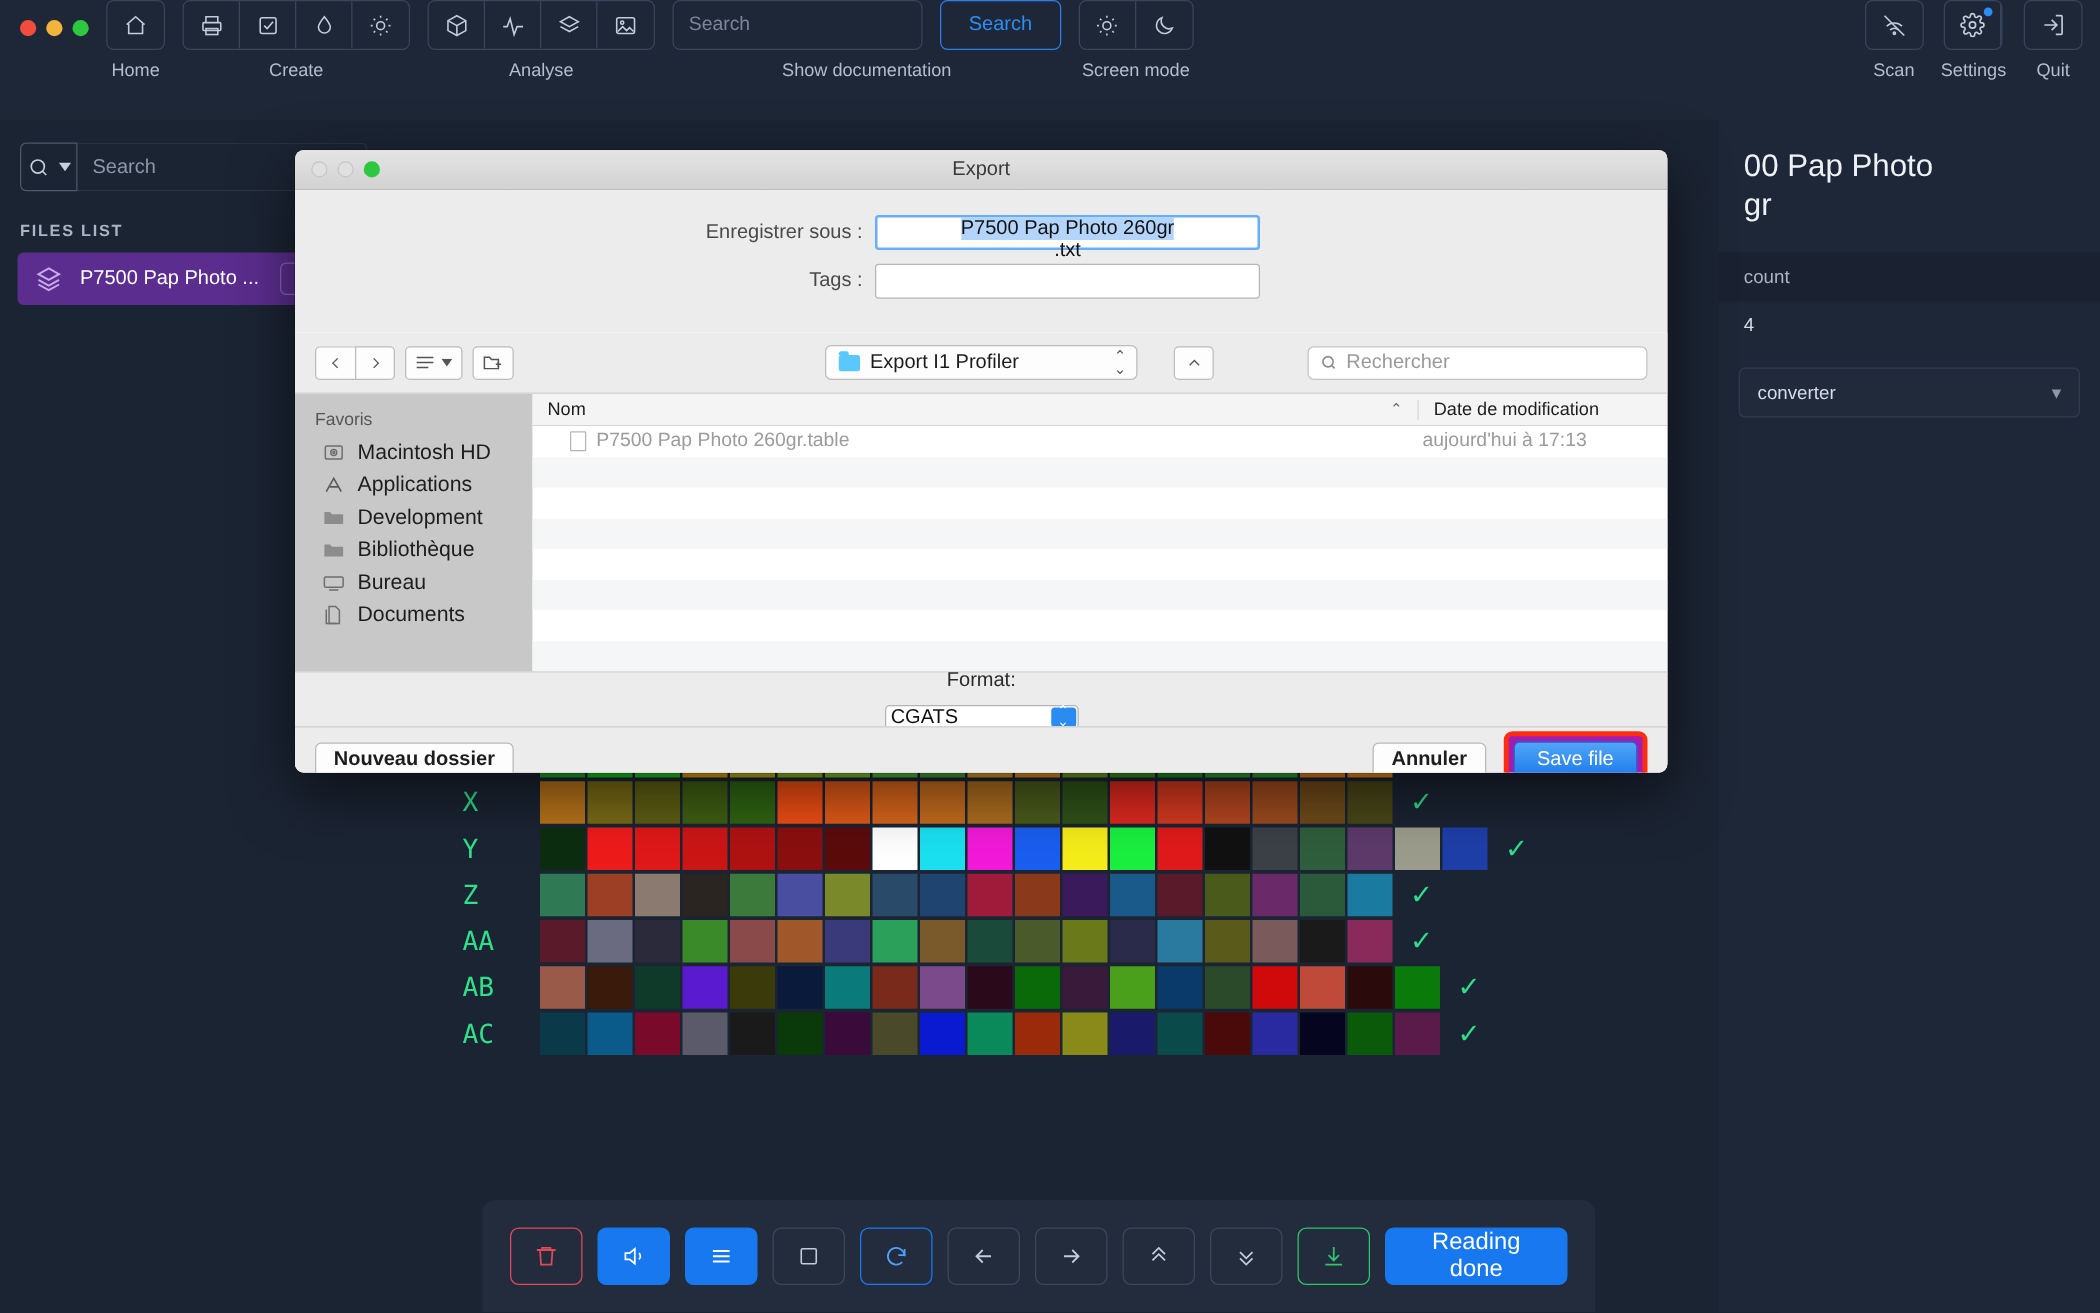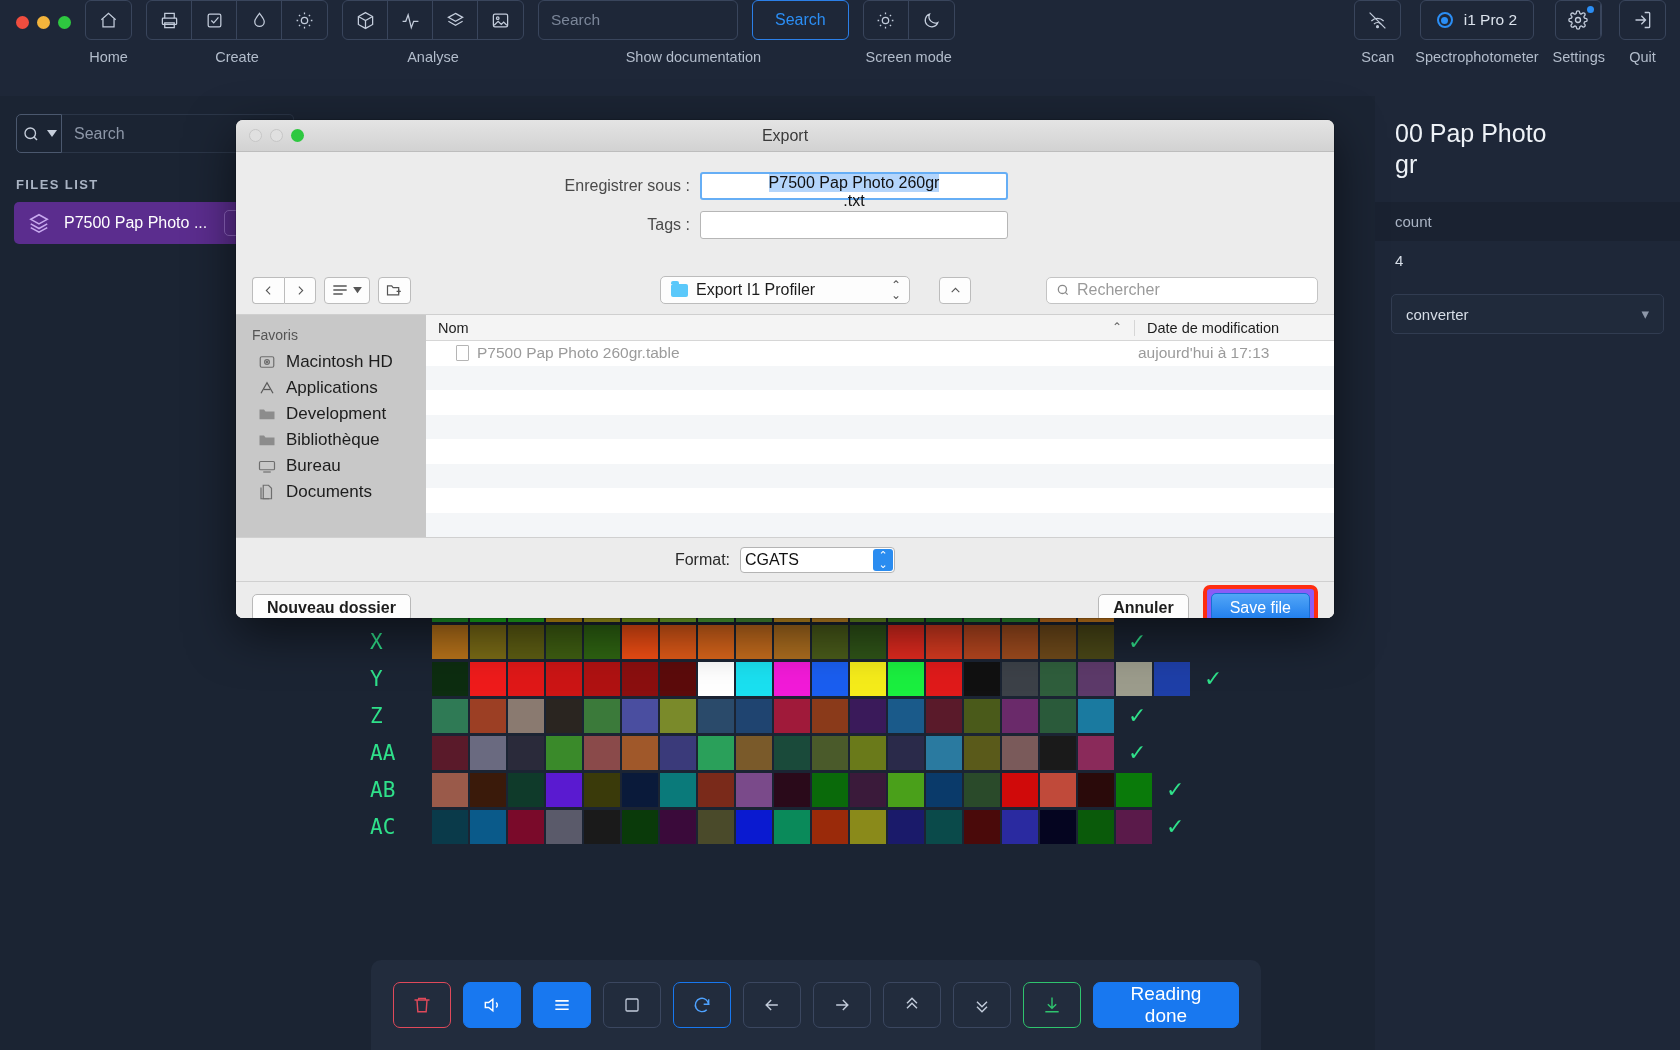"i1 Pro 2" div.grp { html: <div> <div> <span> <i></i> </span> <span>i1 Pro 2</span> </div> <div>Spectrophotometer</div> </div> -> none }
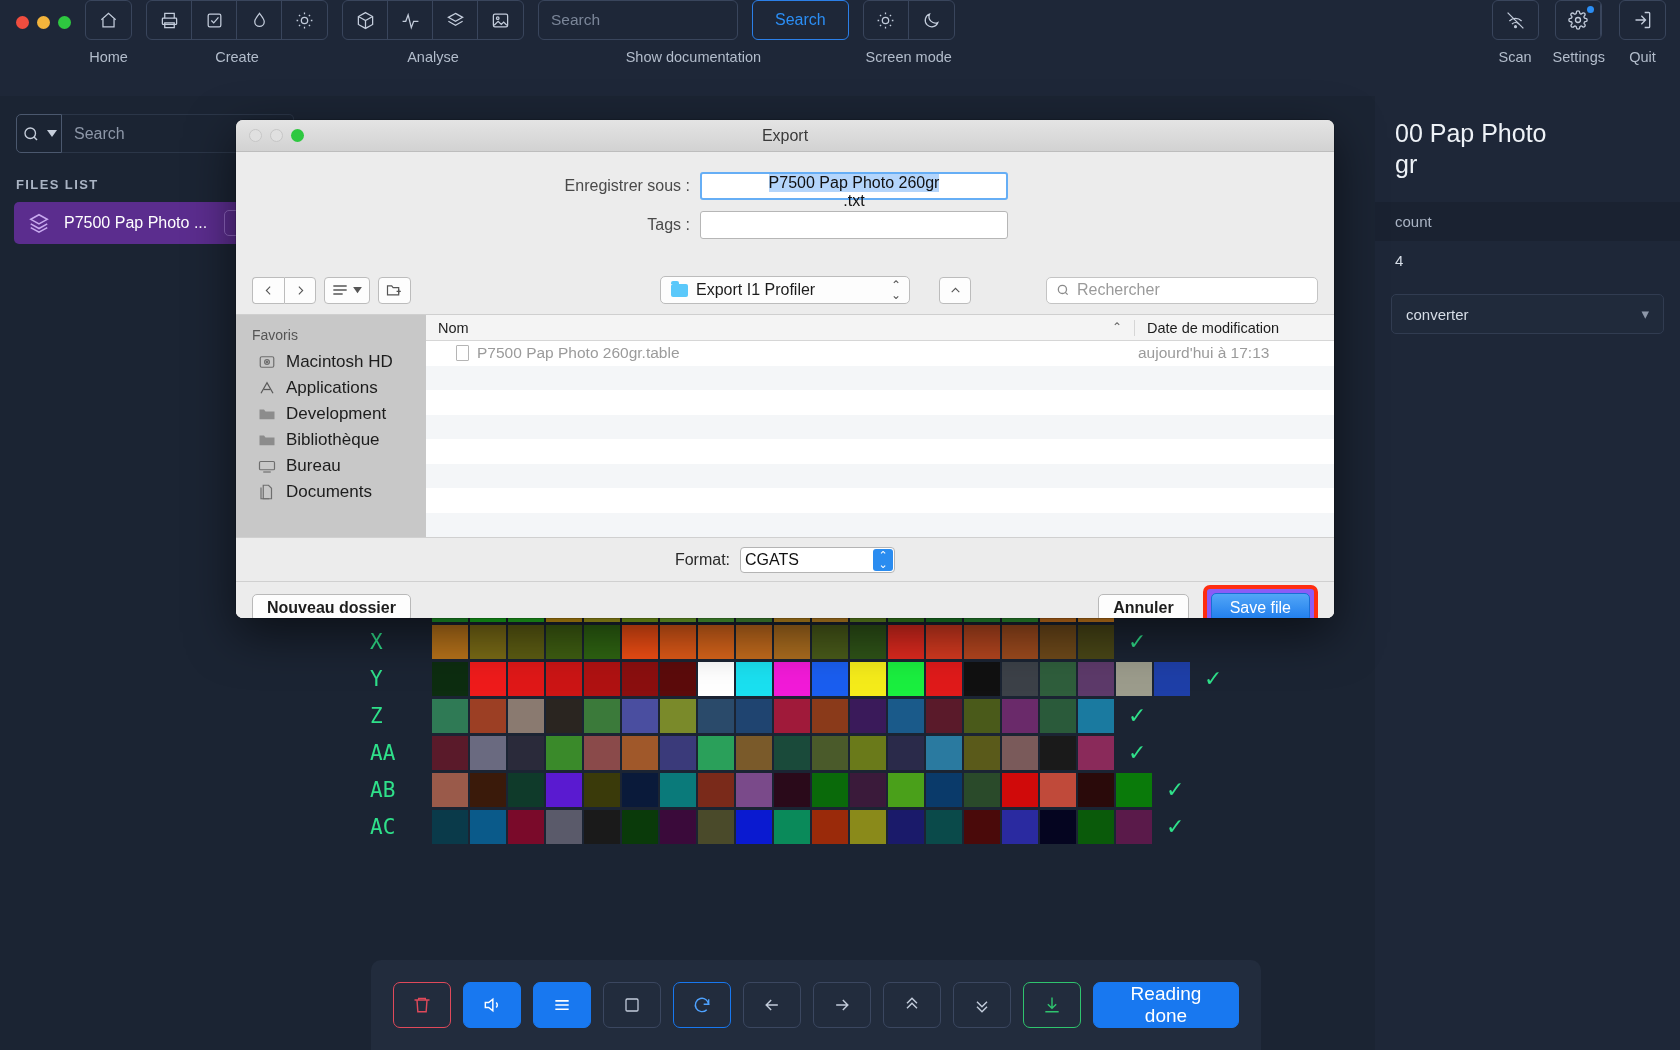"Format:" .format-bar { flex-direction: none -> column }
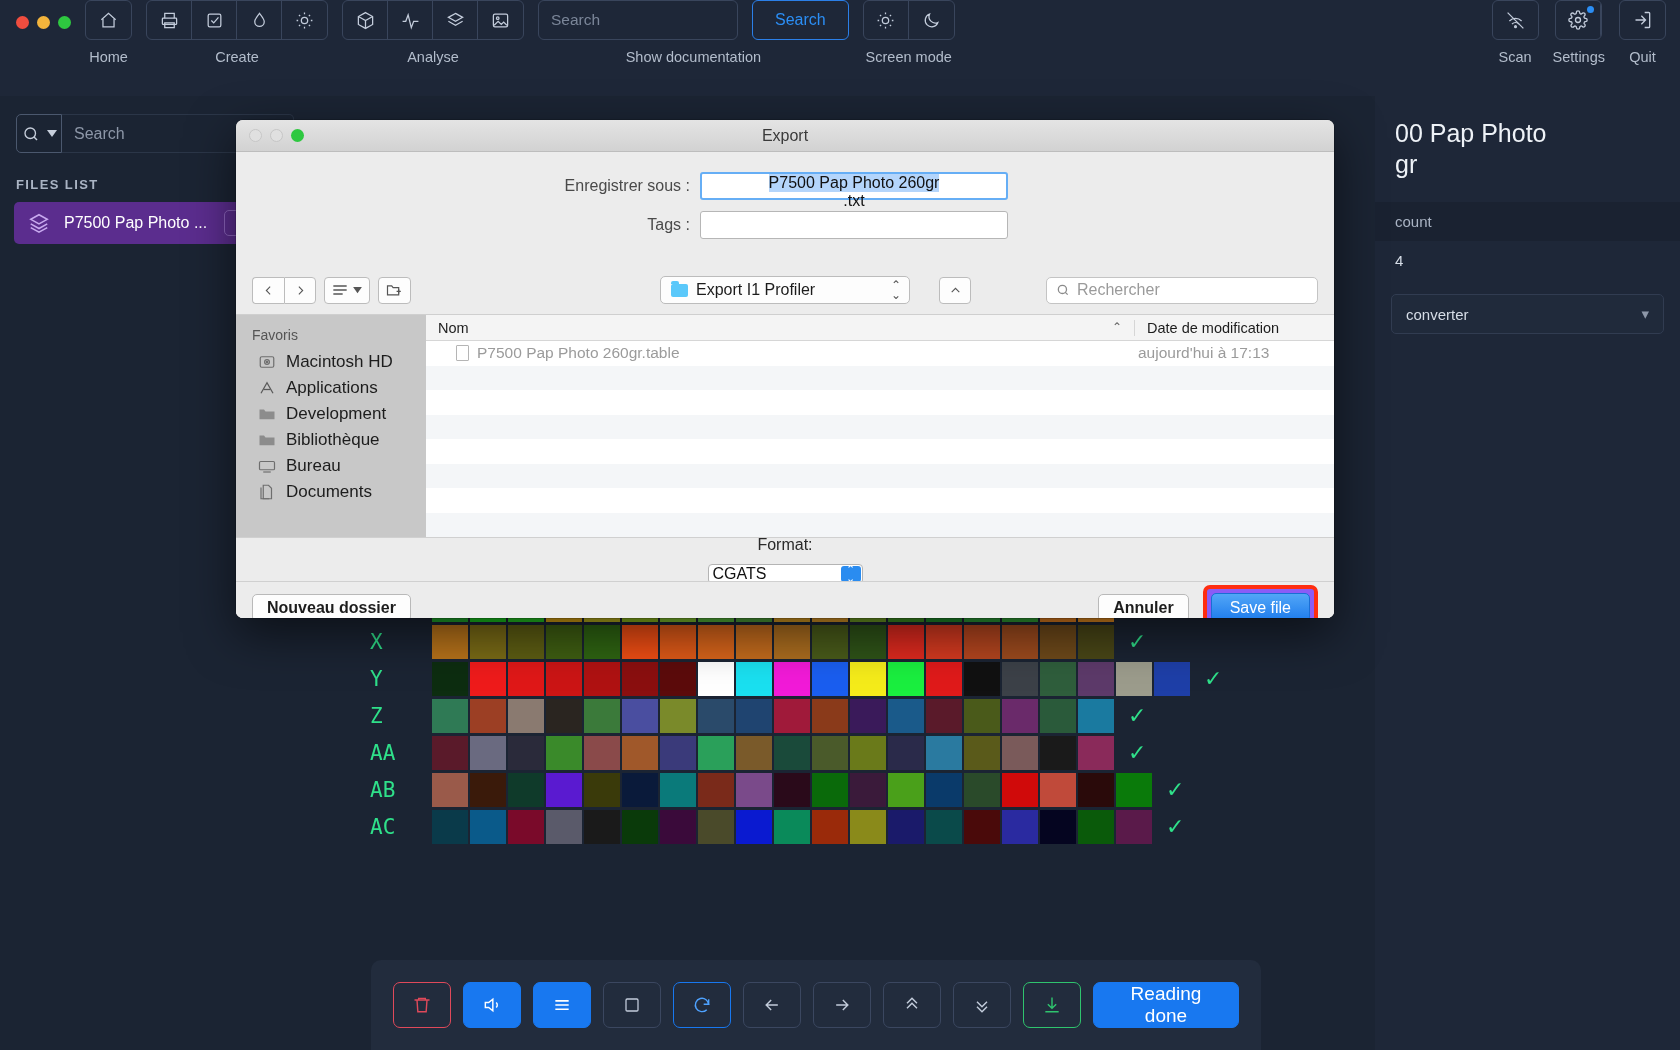"Save file" .btn-save-hl { background: #8b5cf6 -> #a21caf }
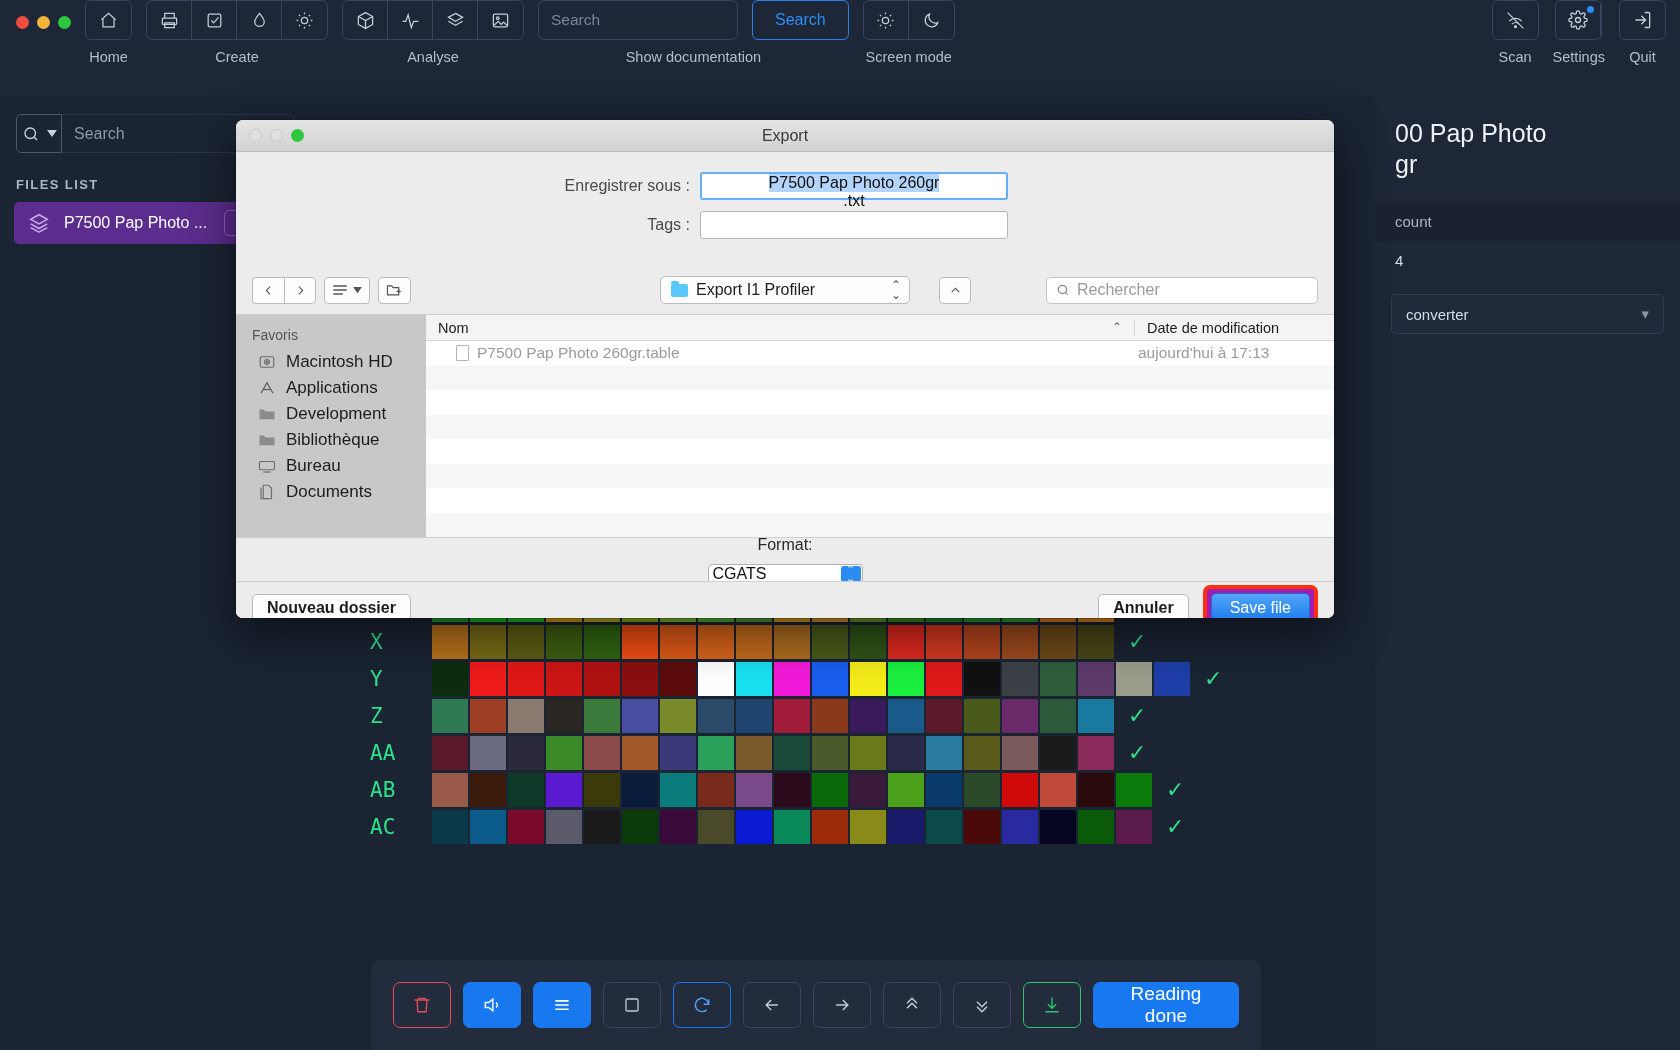"Reading done" .bottom-bar { left: 61px -> 76px }
